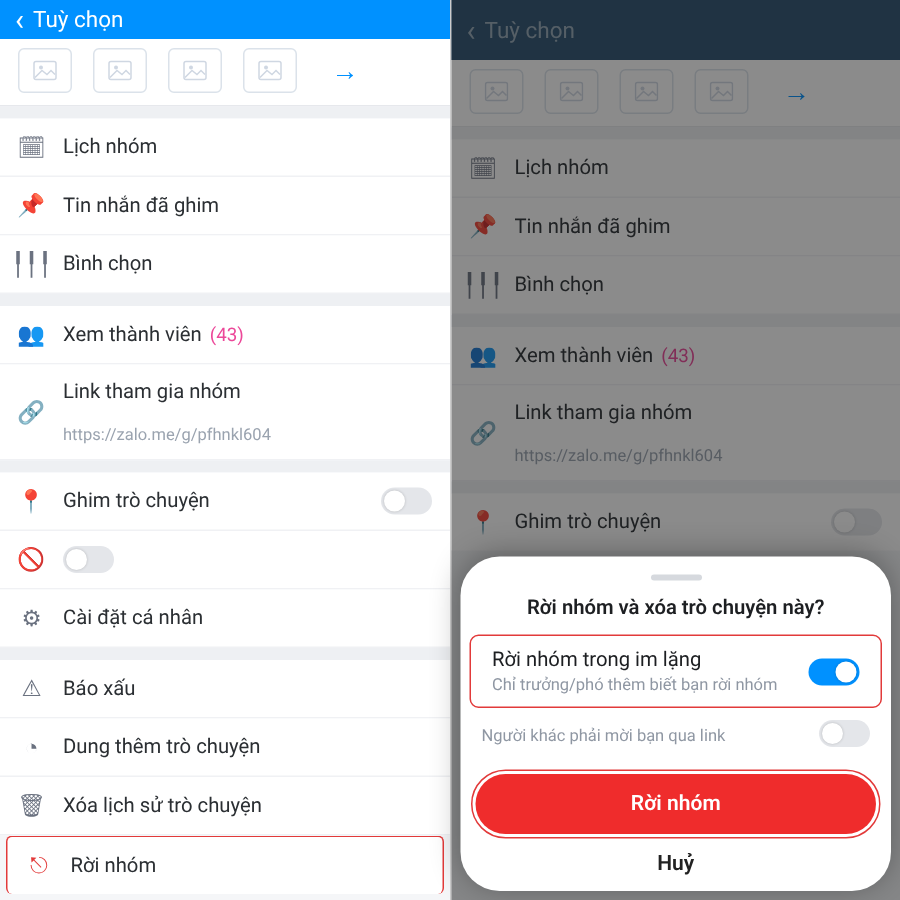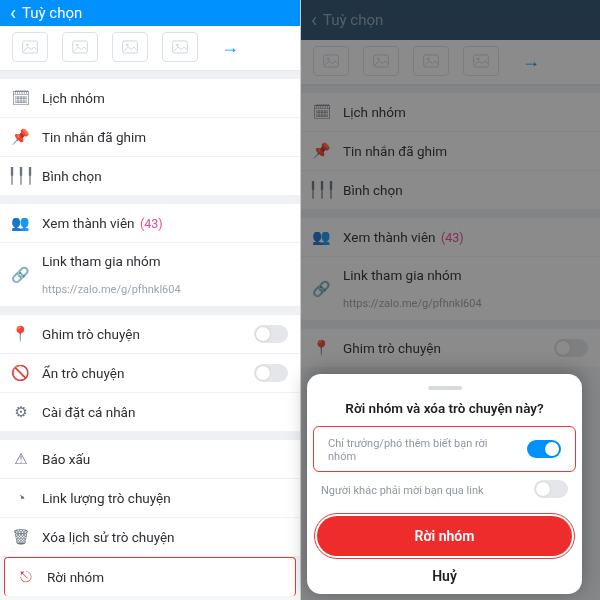"Ẩn trò chuyện" span.lbl { html: <span>Ẩn trò chuyện</span> -> none }
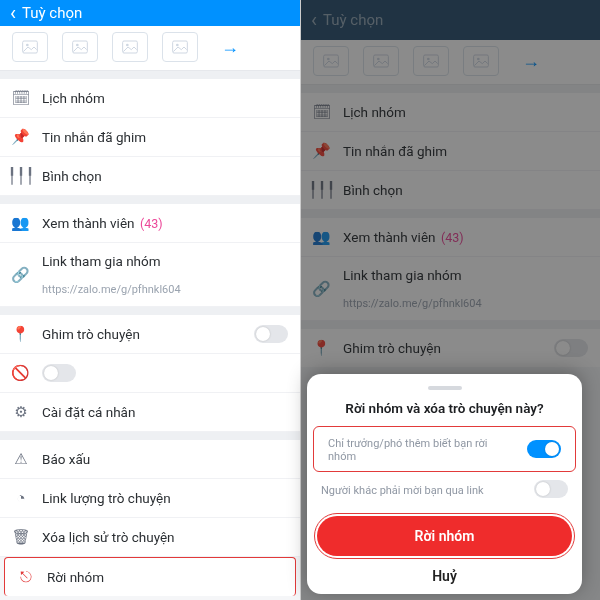"Rời nhóm và xóa trò" .sheet { border-radius: 14px -> 26px; right: 18px -> 6px }
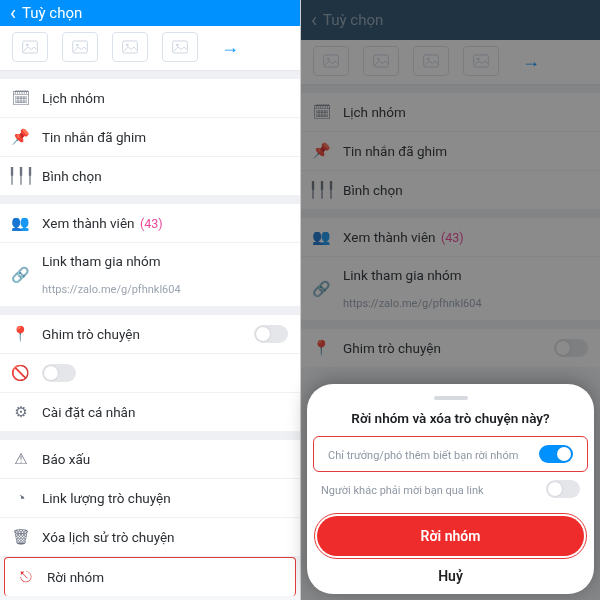"Rời nhóm trong im lặng" div.t1 { html: none -> <div>Rời nhóm trong im lặng</div> }
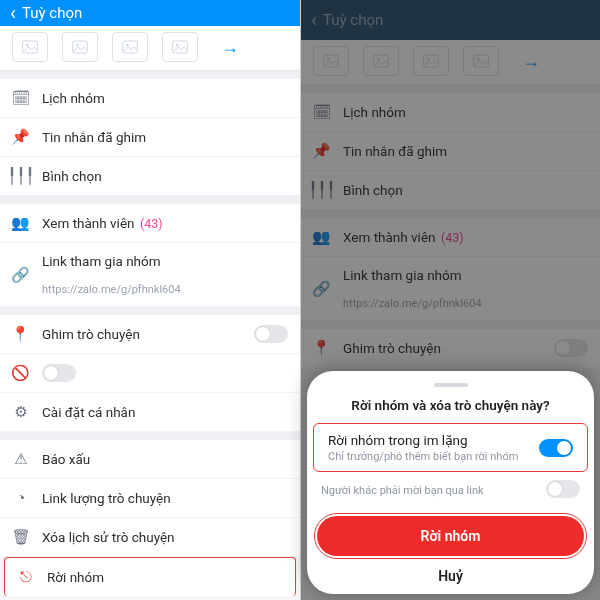"Link lượng trò chuyện" span.lbl { text: Link lượng -> Dung thêm }
